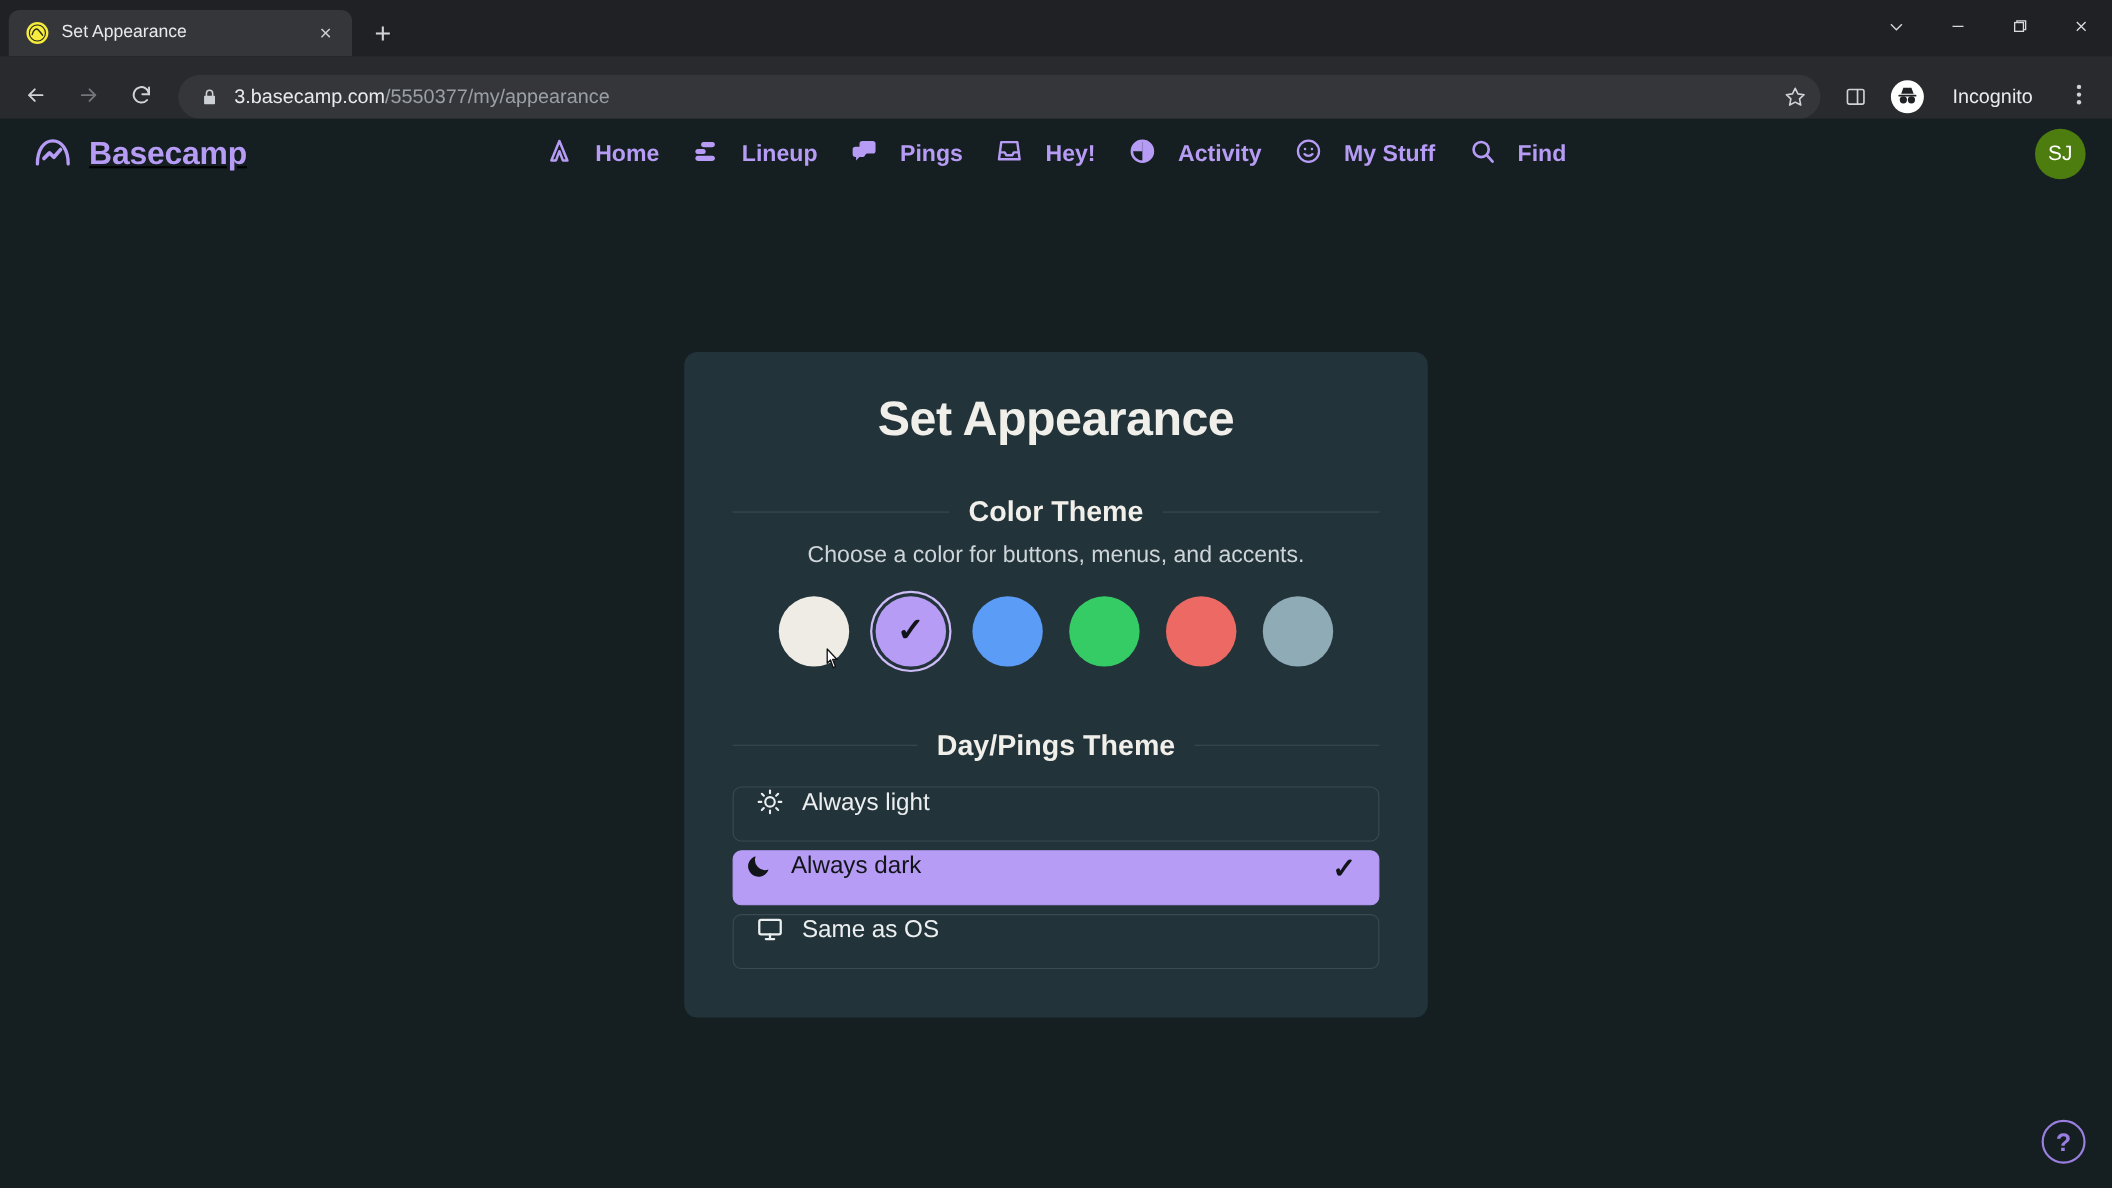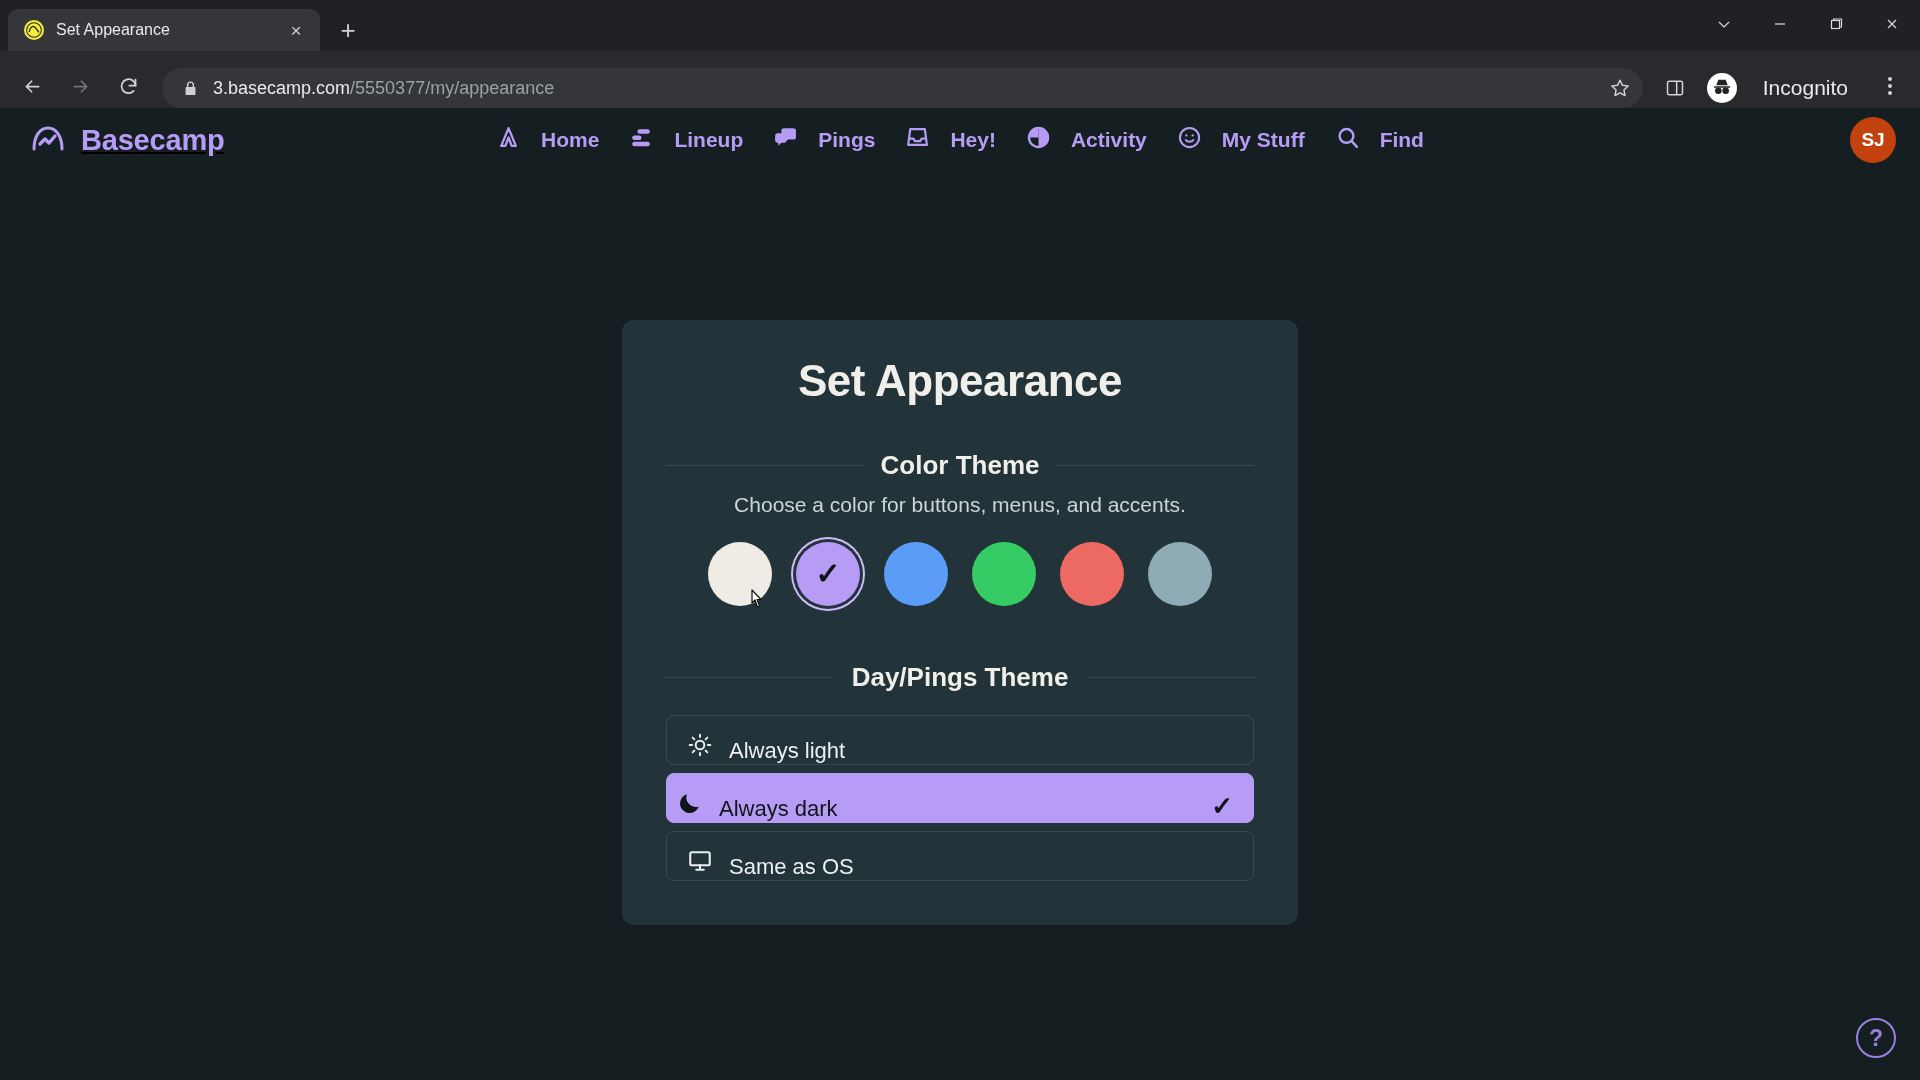"Incognito" .incog-label { font-size: 21px -> 18px }
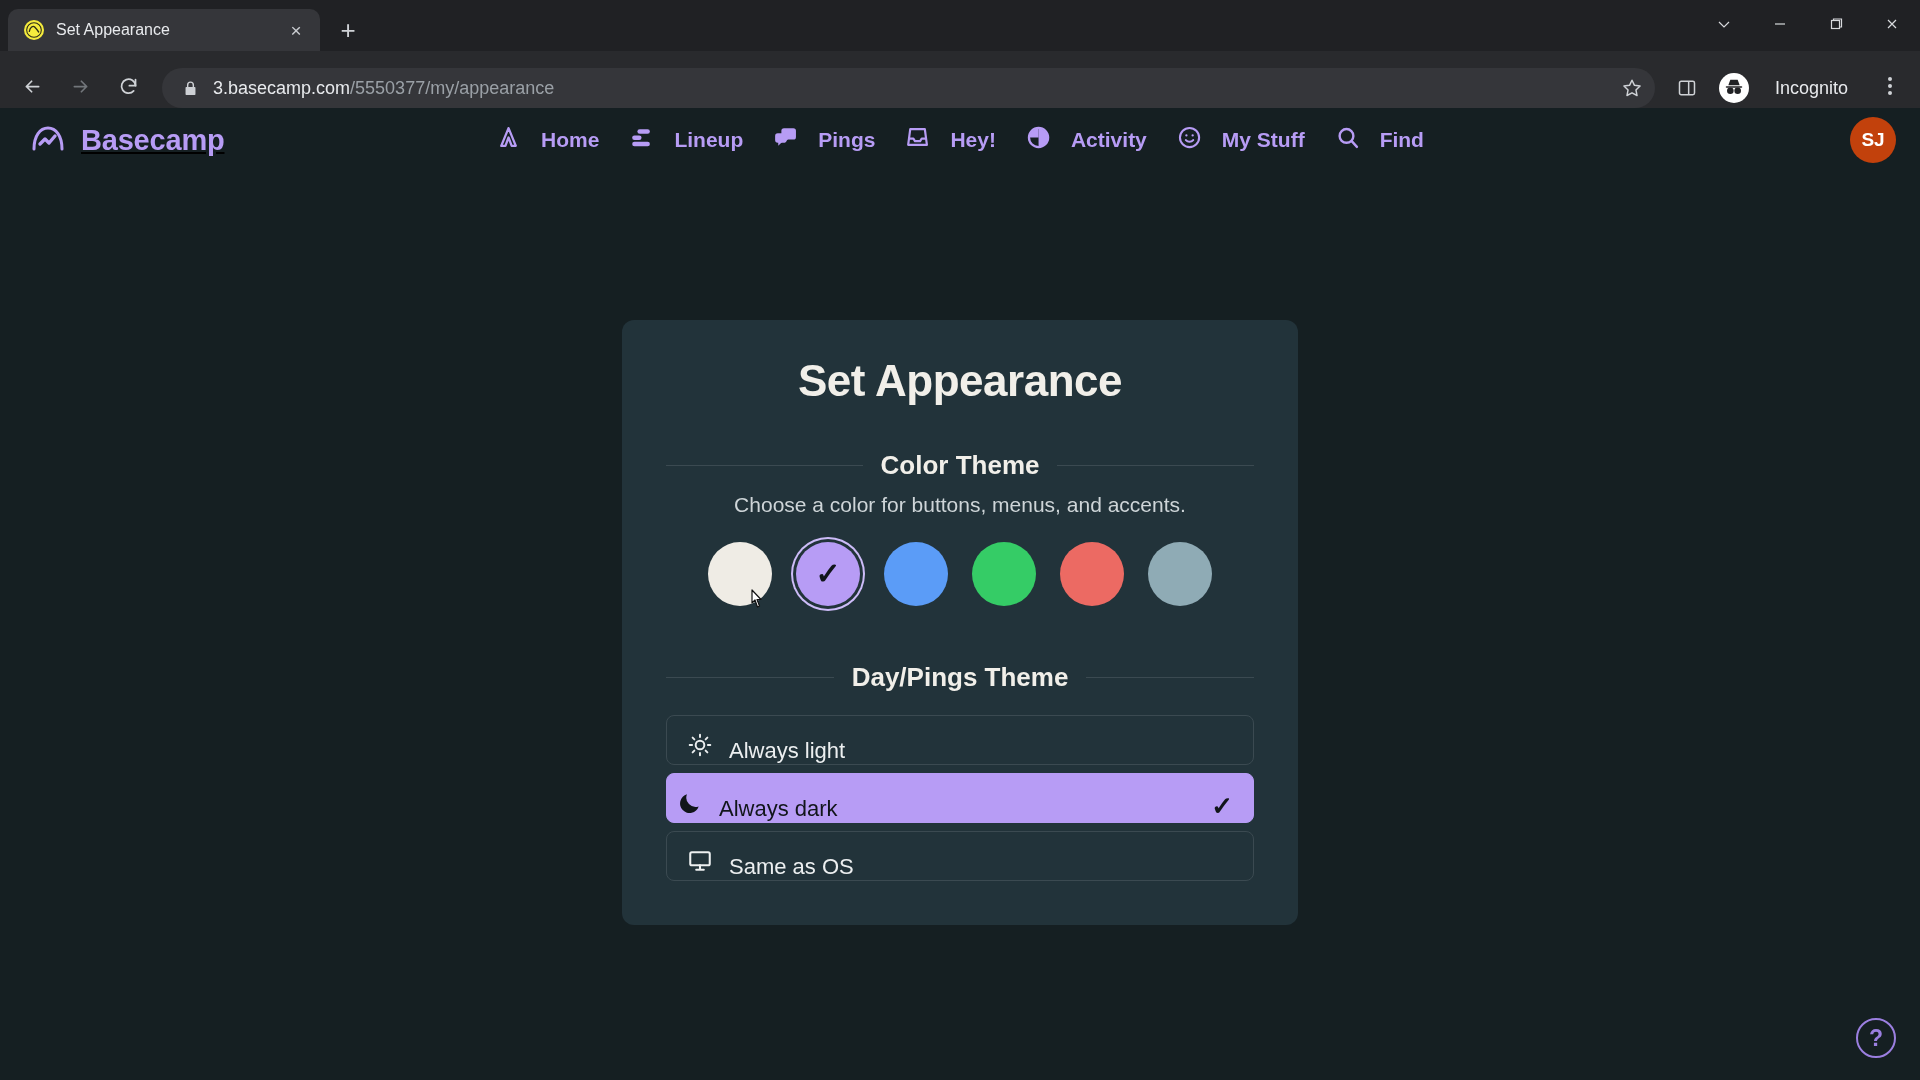"SJ" .avatar { background: #c2410c -> #4d7c0f; font-weight: bold -> normal }
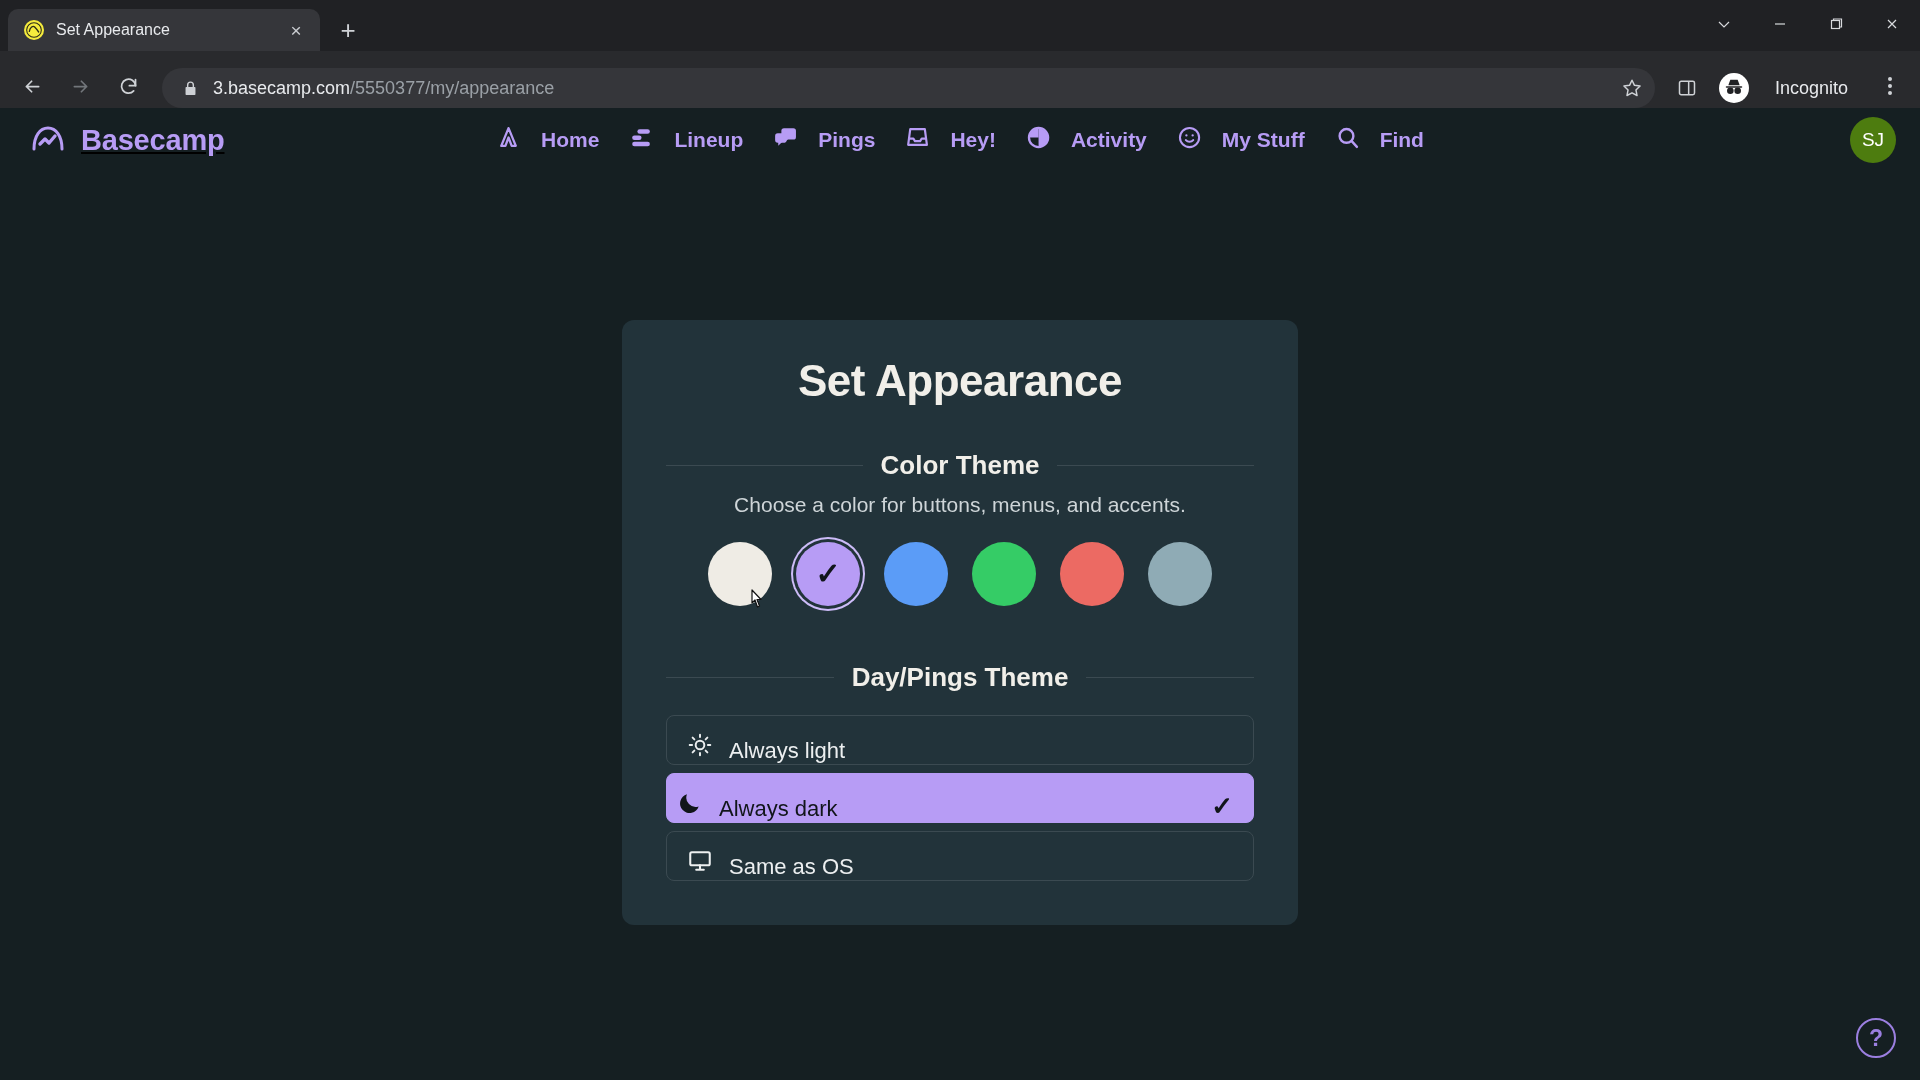"Always light" .opt { align-items: flex-end -> flex-start }
